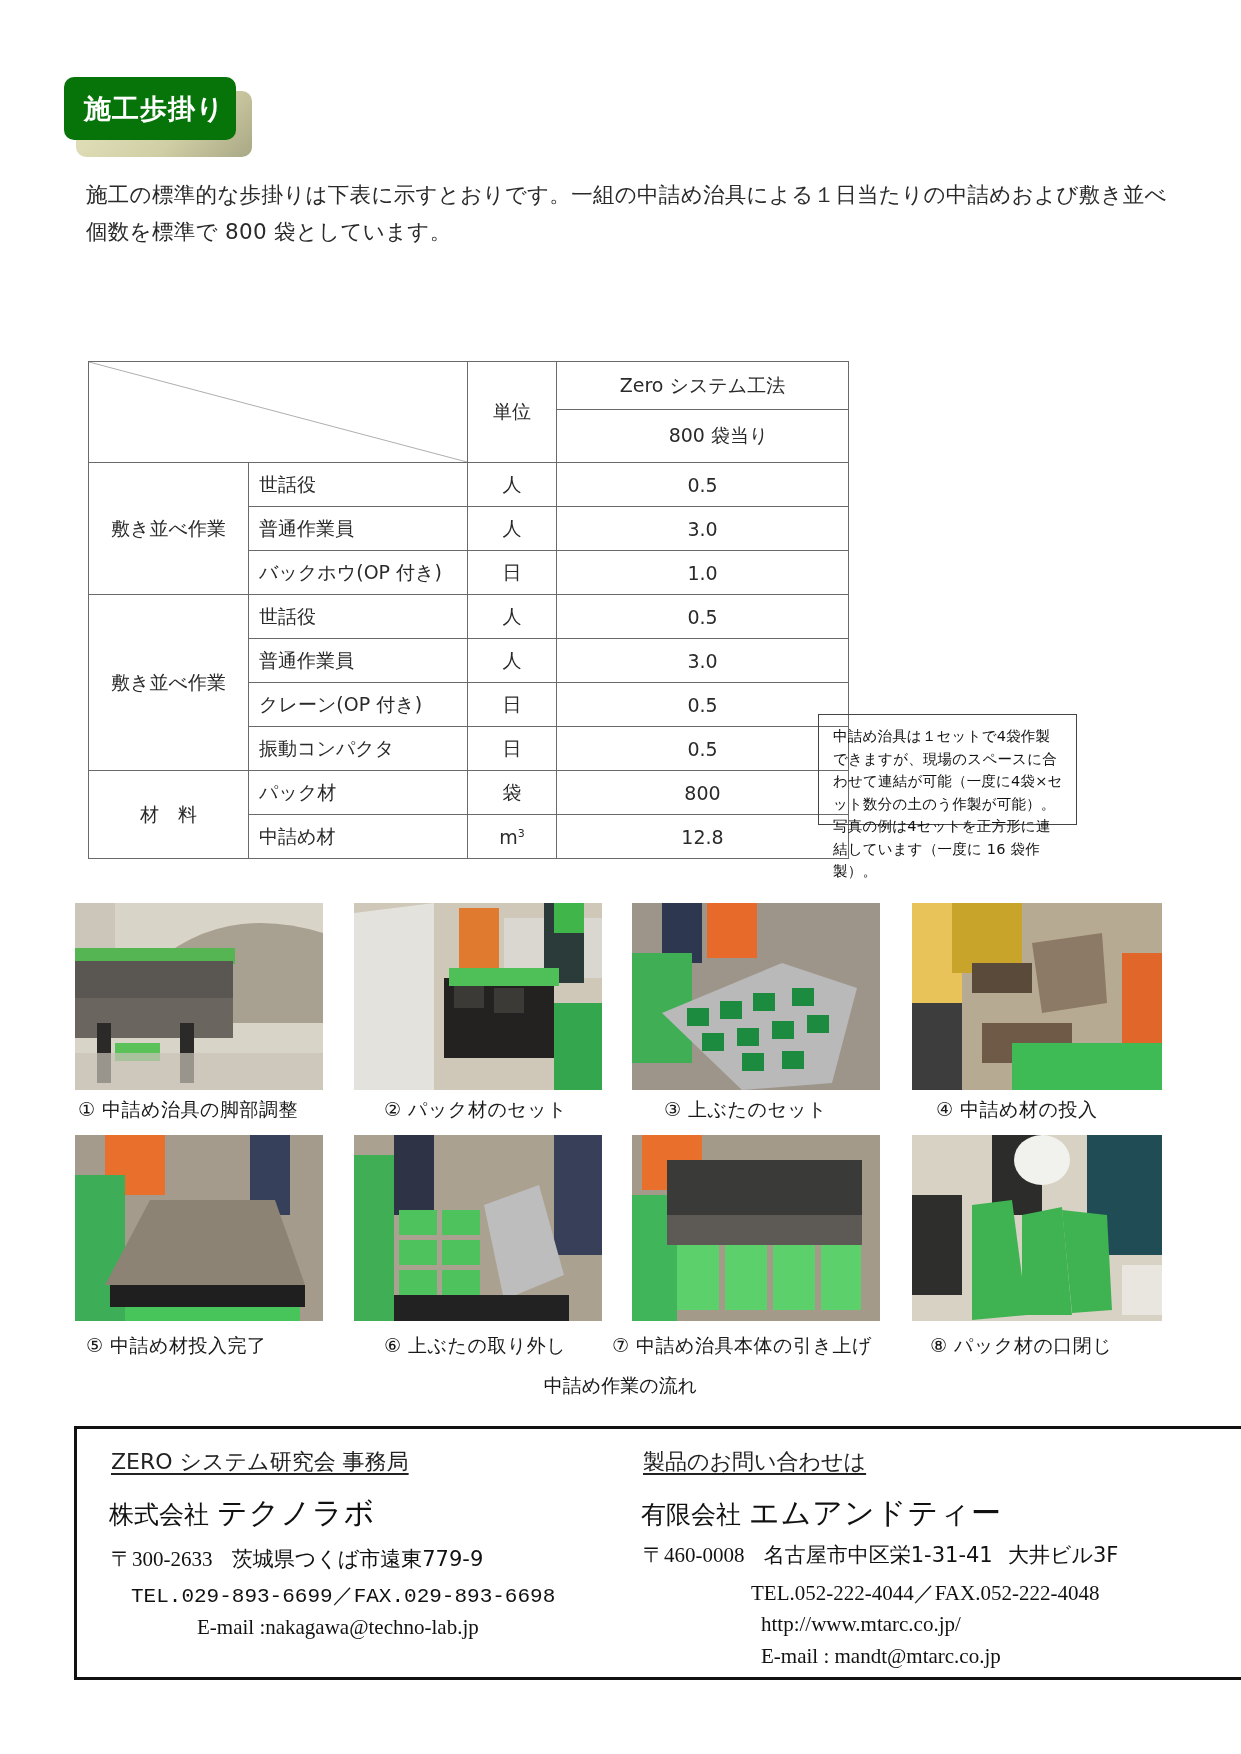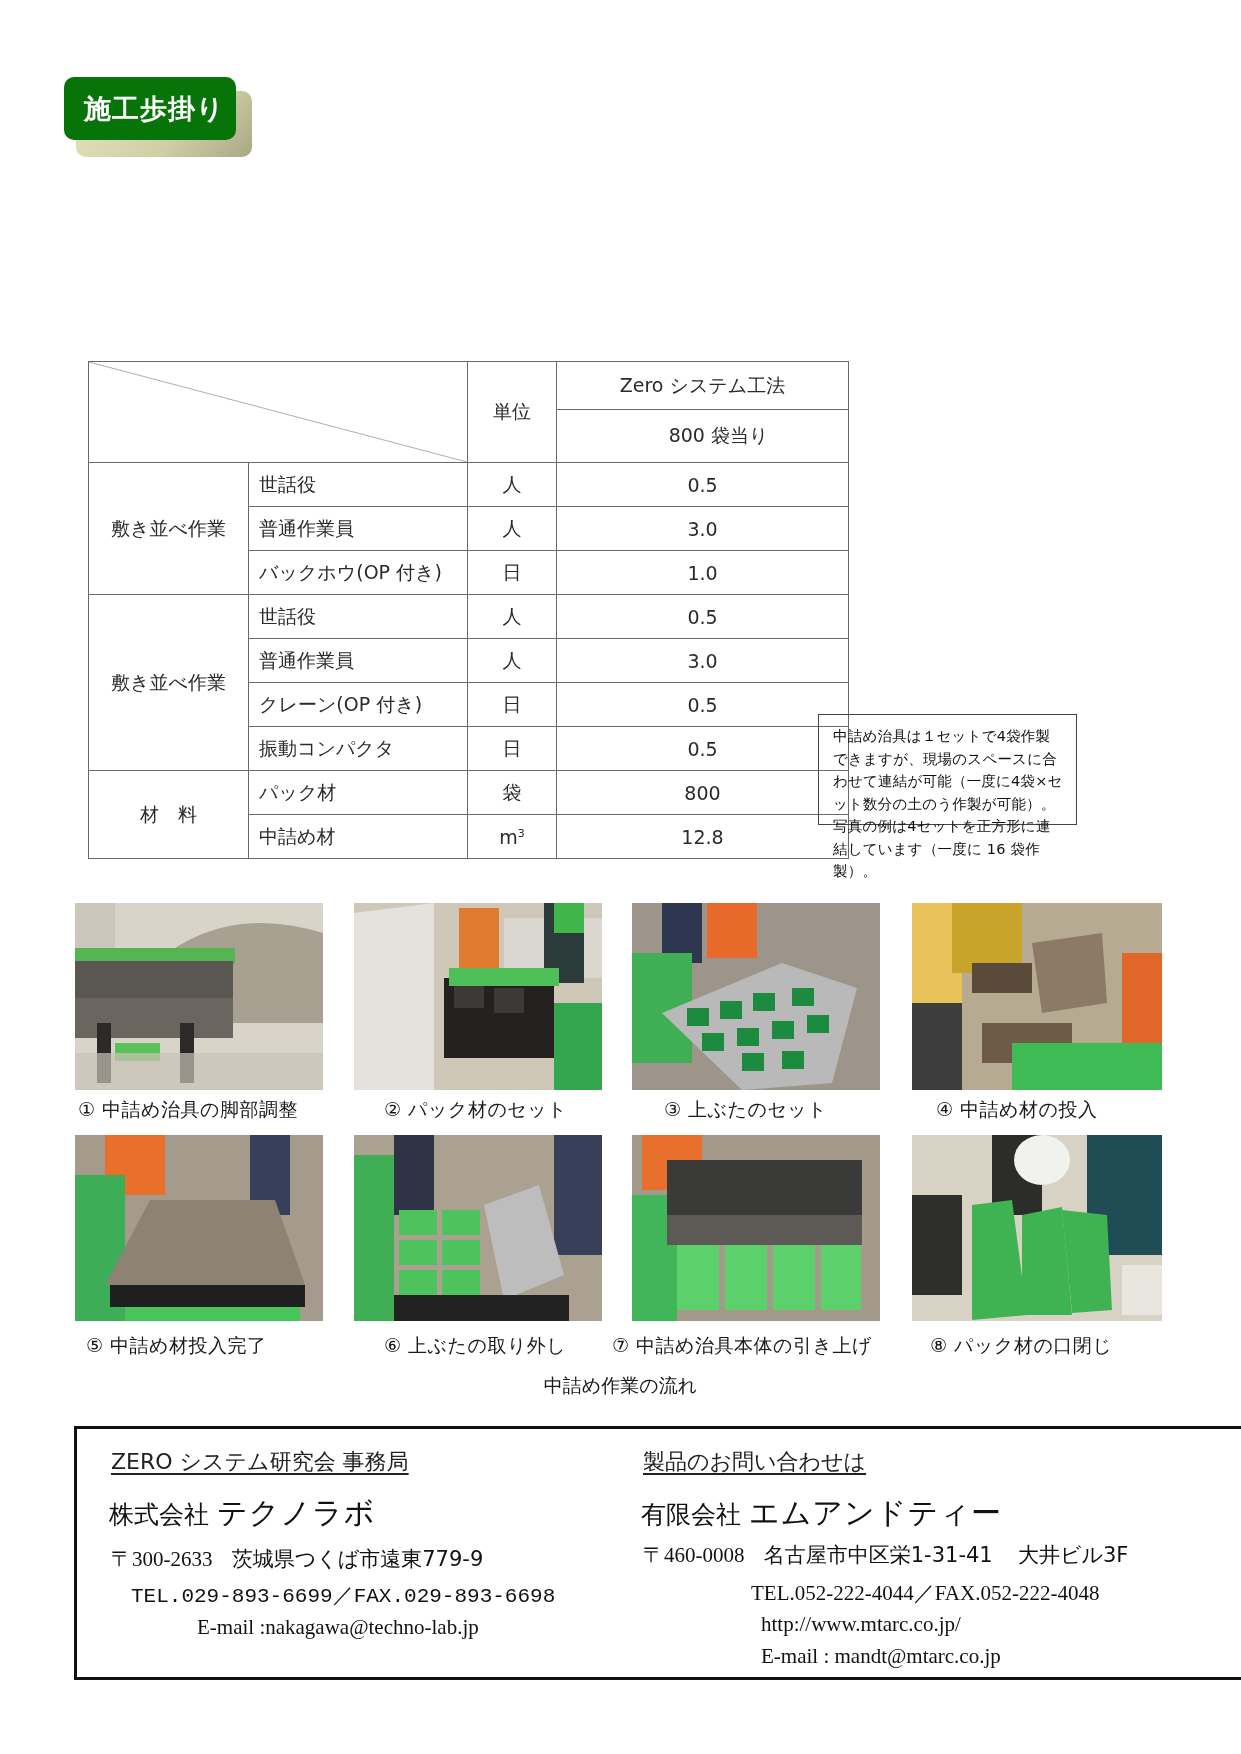"施工の標準的な歩掛りは下表に示すとおりです。一組の中詰め治具による１日当たりの中" p { html: none -> <p>施工の標準的な歩掛りは下表に示すとおりです。一組の中詰め治具による１日当たりの中詰めおよび敷き並べ個数を標準で 800 袋としています。</p> }
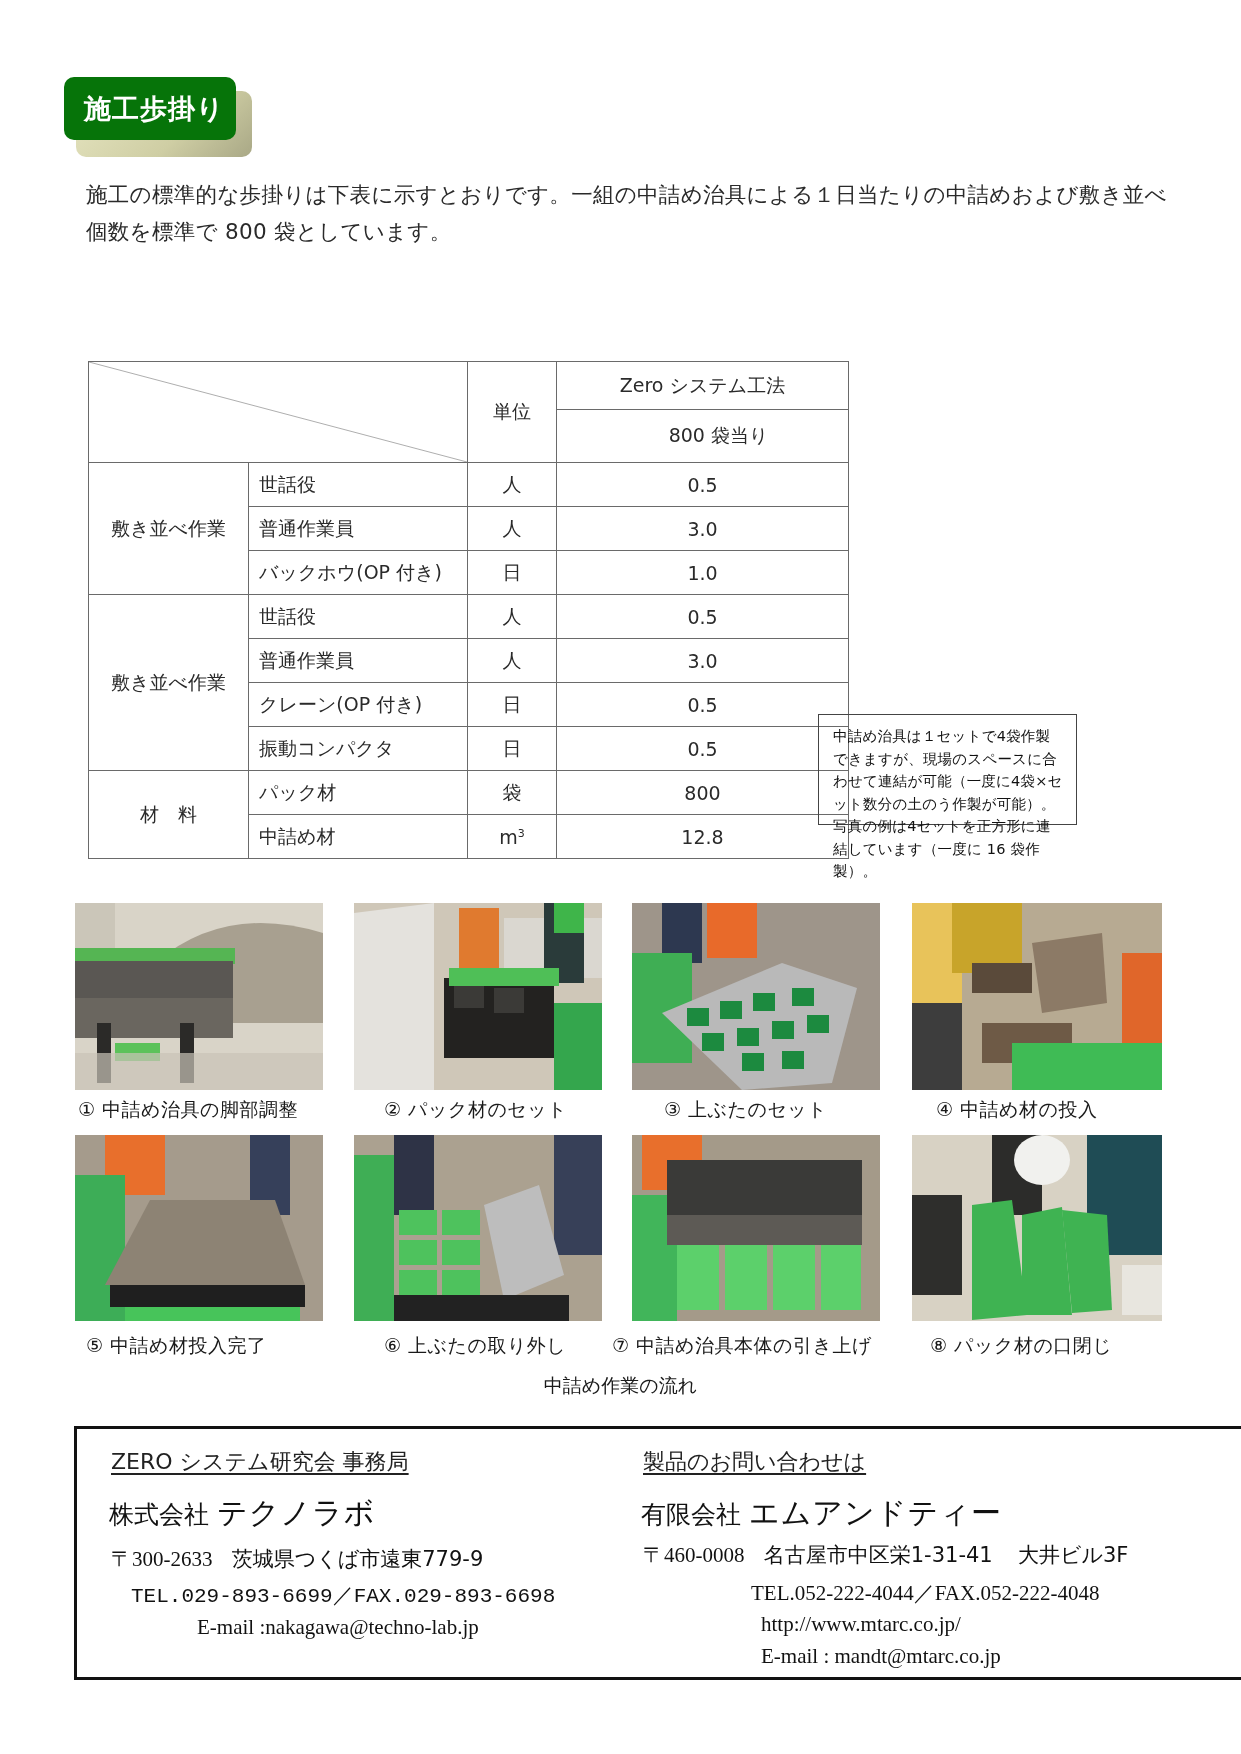"大井ビル3F" span.c-addr-jp { margin-left: 20px -> 10px }
